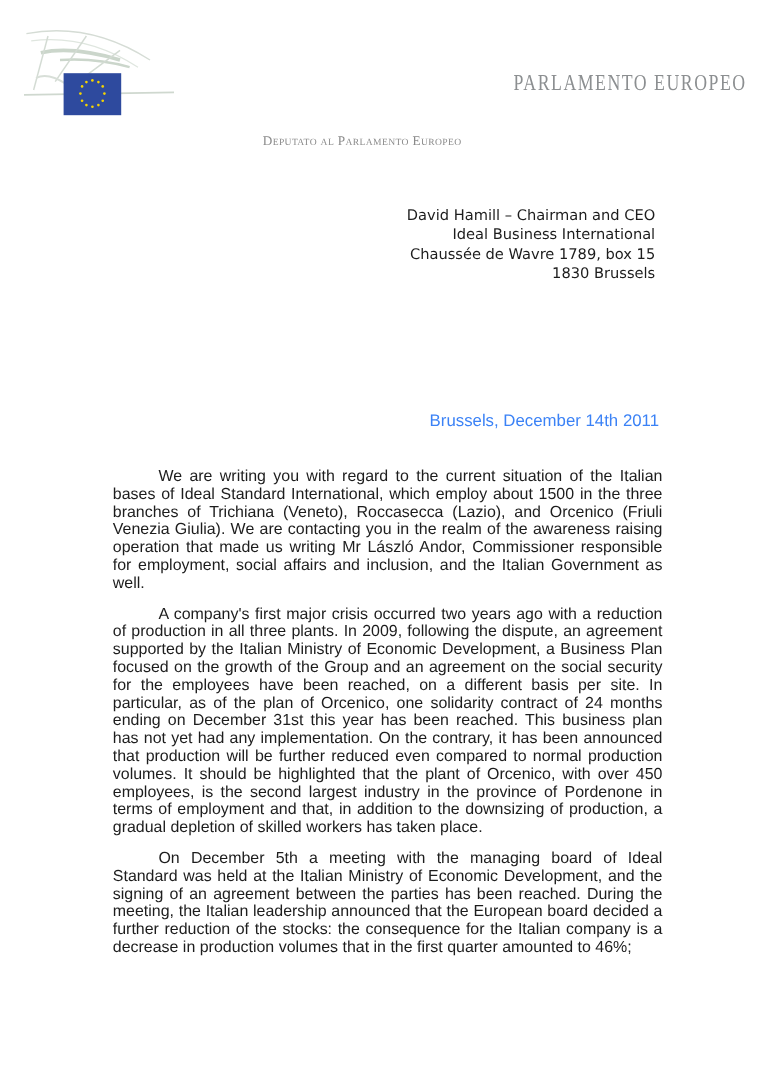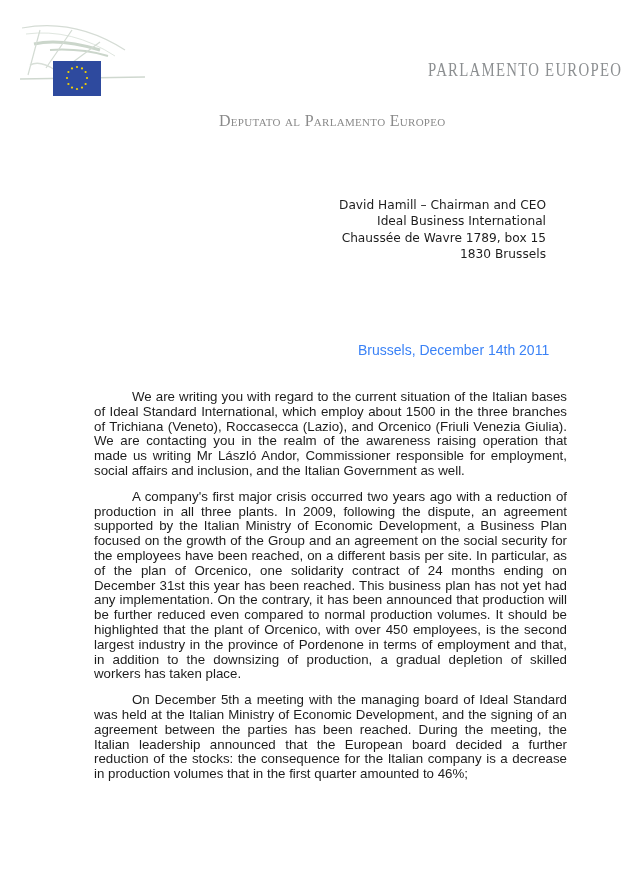"Deputato al Parlamento Europeo" .deputato { font-size: 16px -> 11px }
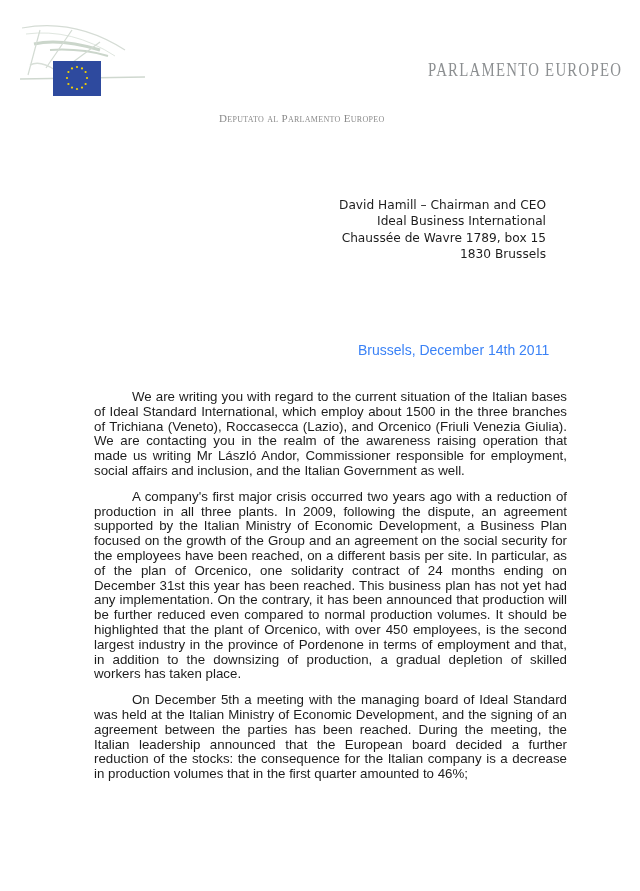"David Hamill – Chairman and" .address { margin-top: 26px -> none }
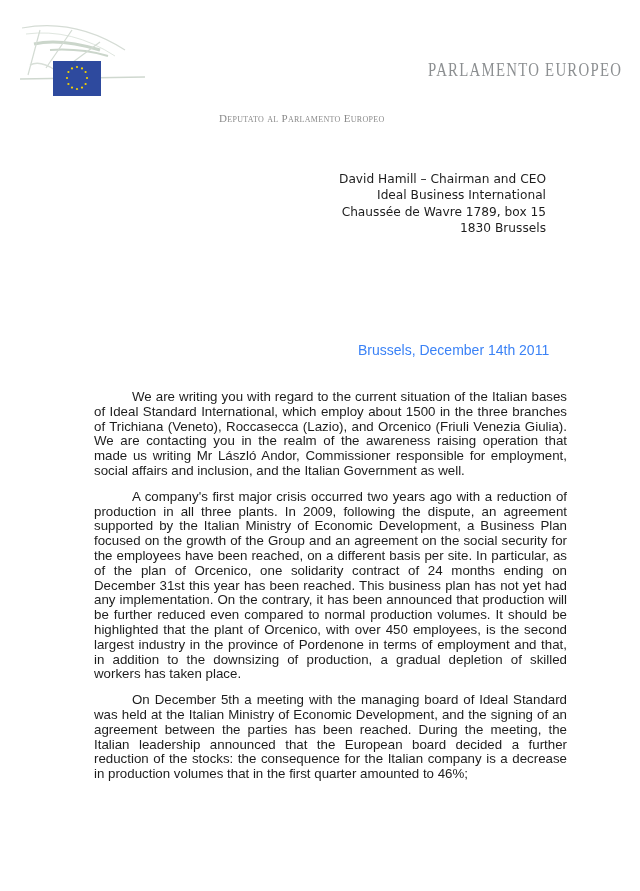"We are writing you with" .body-text p { margin: 0 1px 11px 0 -> 0 16px 11px 0 }
